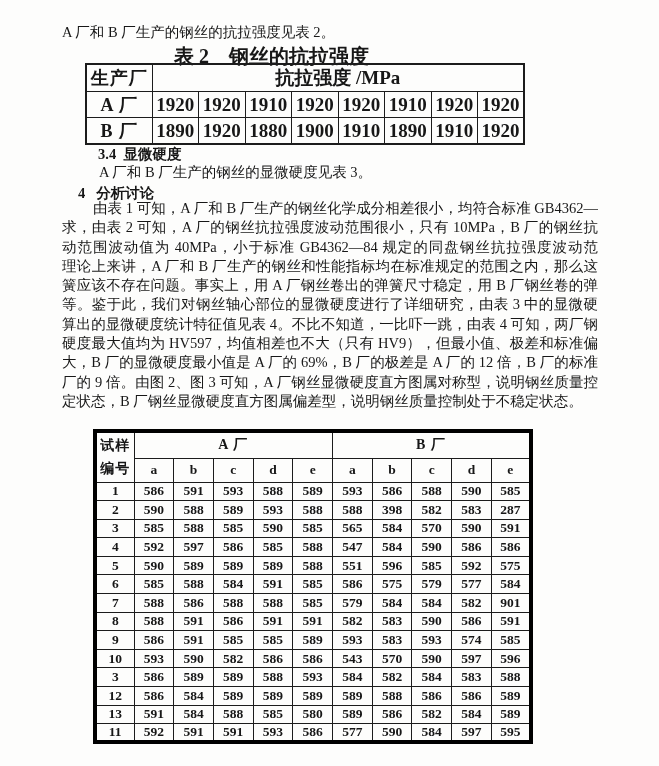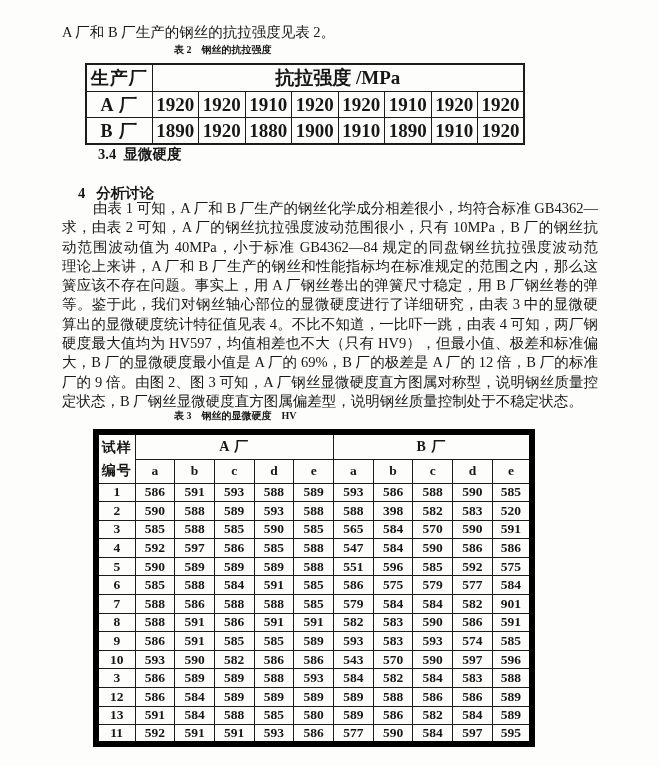"表 2 钢丝的抗拉强度" .caption { font-size: 10px -> 20px }
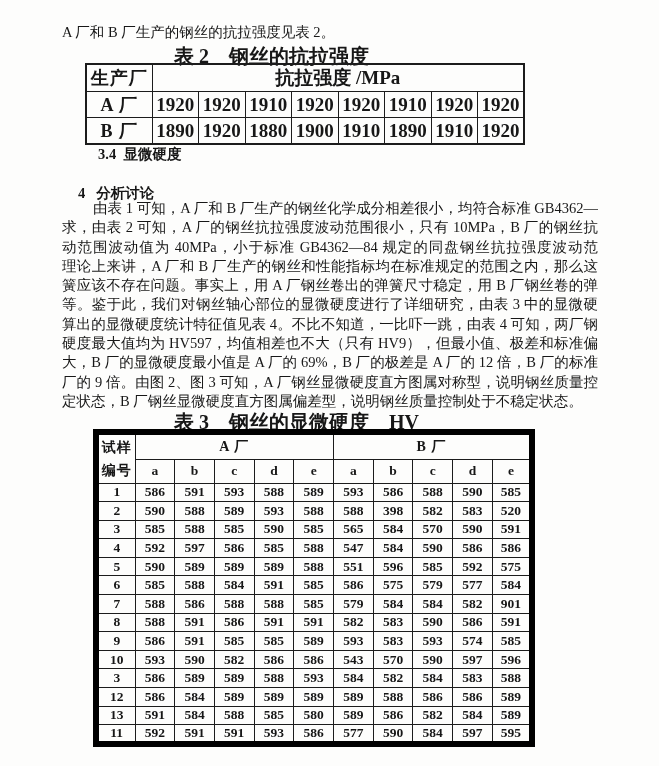"A 厂和 B 厂生产的钢丝的显微硬度见表 3。" div.abs { html: none -> <div>A 厂和 B 厂生产的钢丝的显微硬度见表 3。</div> }
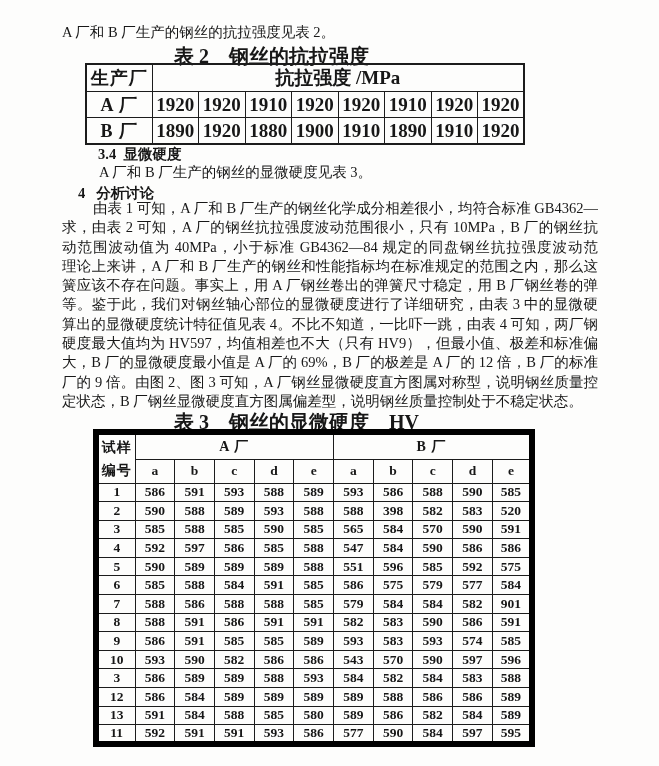"表 3 钢丝的显微硬度 HV" div.abs { html: <div>表 3 钢丝的显微硬度 HV</div> -> none }
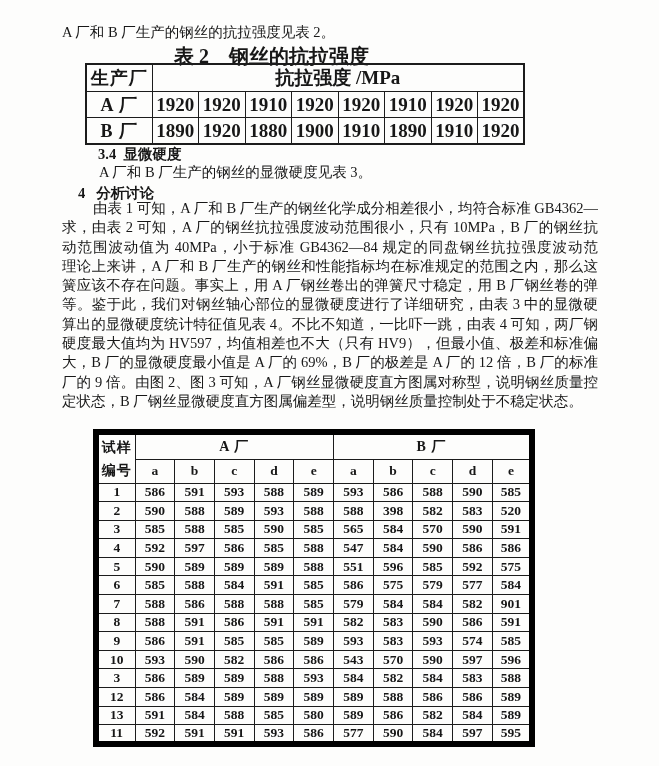"试样" .t3 { border: 6px solid #000000 -> 4px solid #000000 }
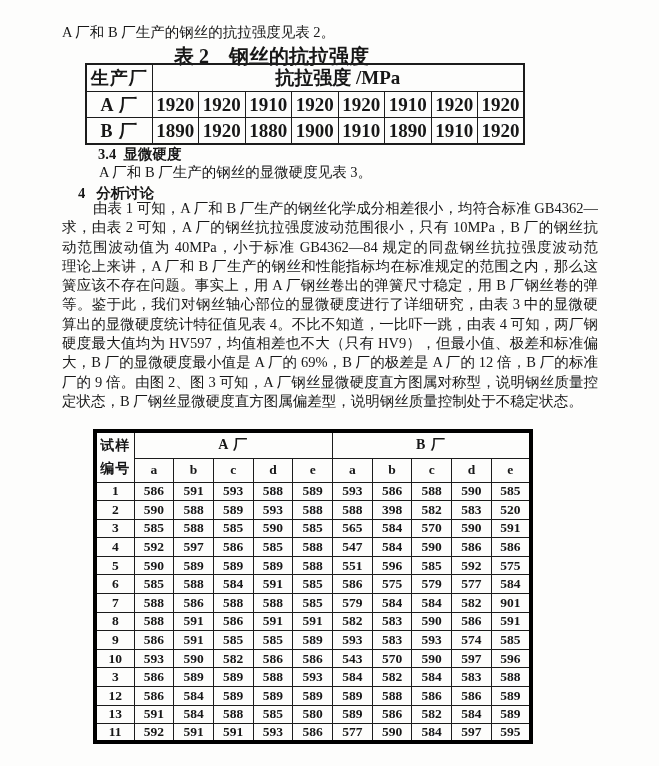"520" td { text: 520 -> 287 }
